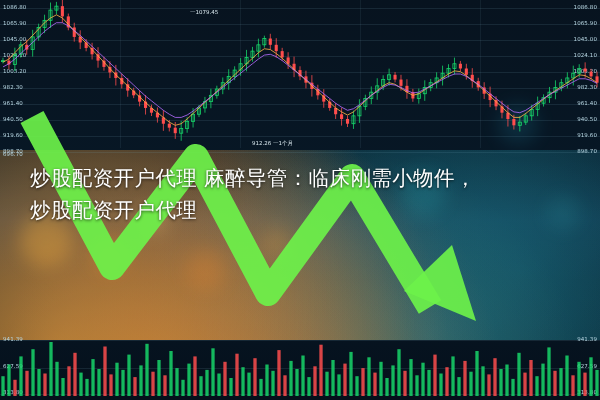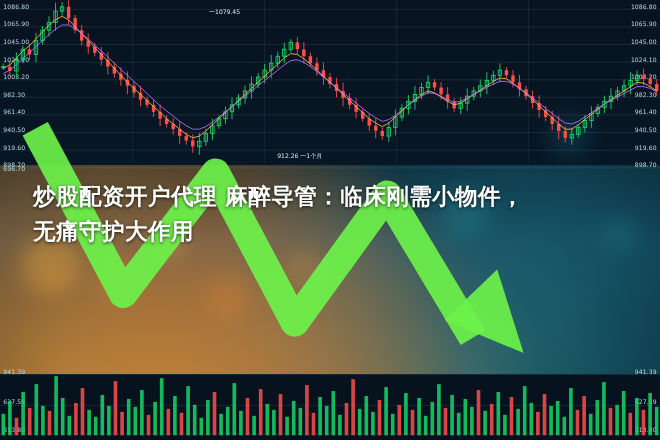"炒股配资开户代理 麻醉导管：临床刚需小物件，" #headline { font-weight: 700 -> 400 }
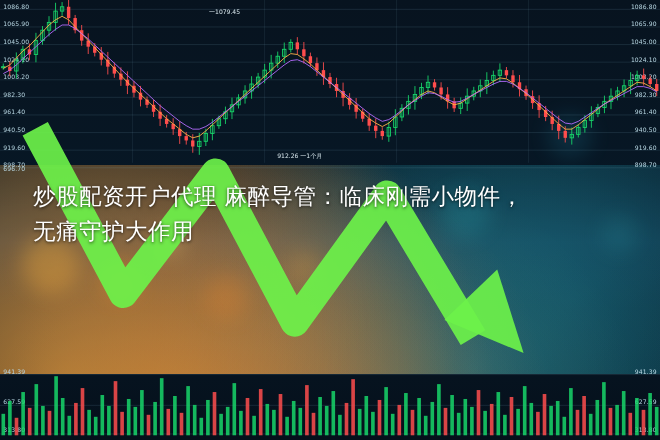"无痛守护大作用" span.l2 { text: 无痛守护大作用 -> 炒股配资开户代理 }
